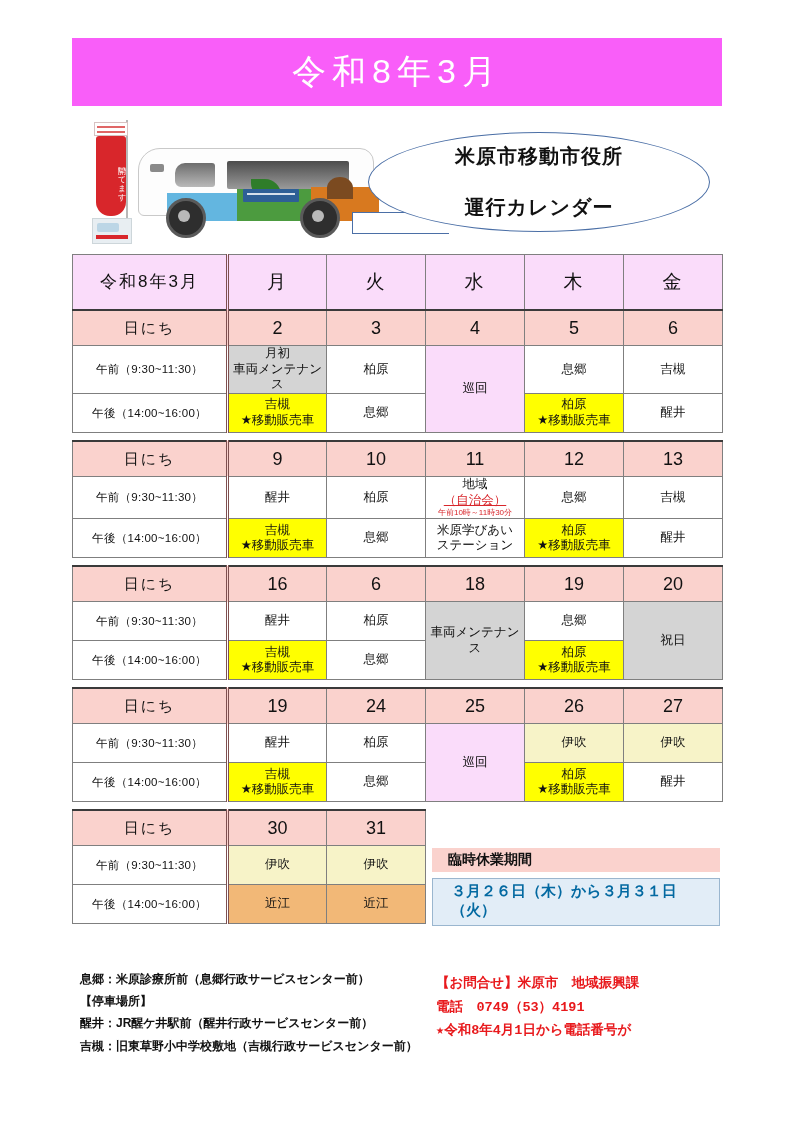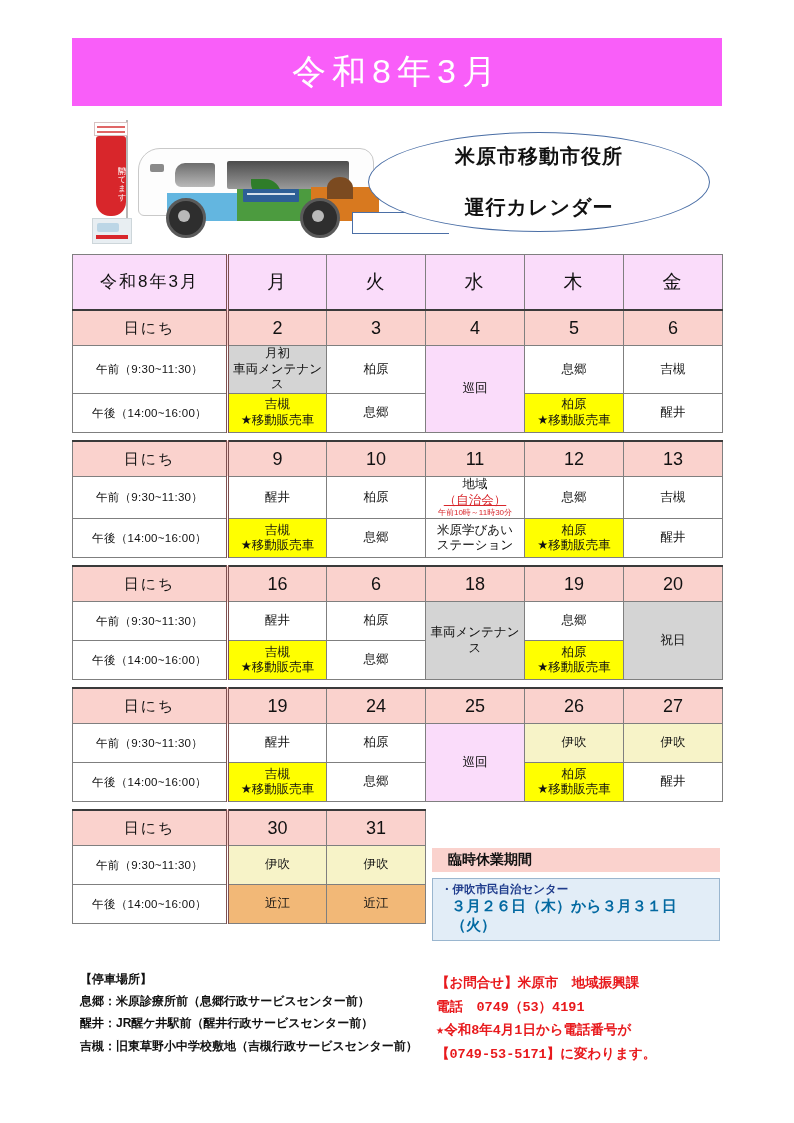"・伊吹市民自治センター" div.notice-center { html: <div>・伊吹市民自治センター</div> -> none }
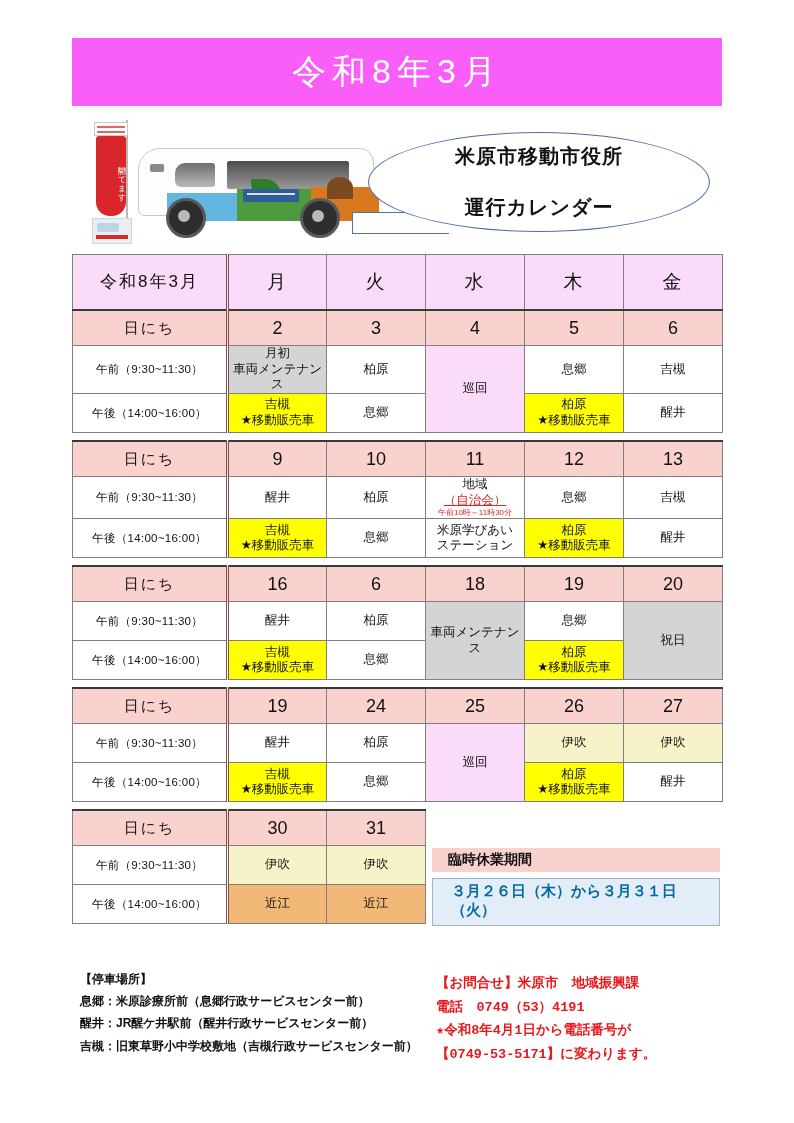"【停車場所】" div { order: before "息郷：米原診療所前（息郷行政サービスセンター前）" -> after "息郷：米原診療所前（息郷行政サービスセンター前）" }
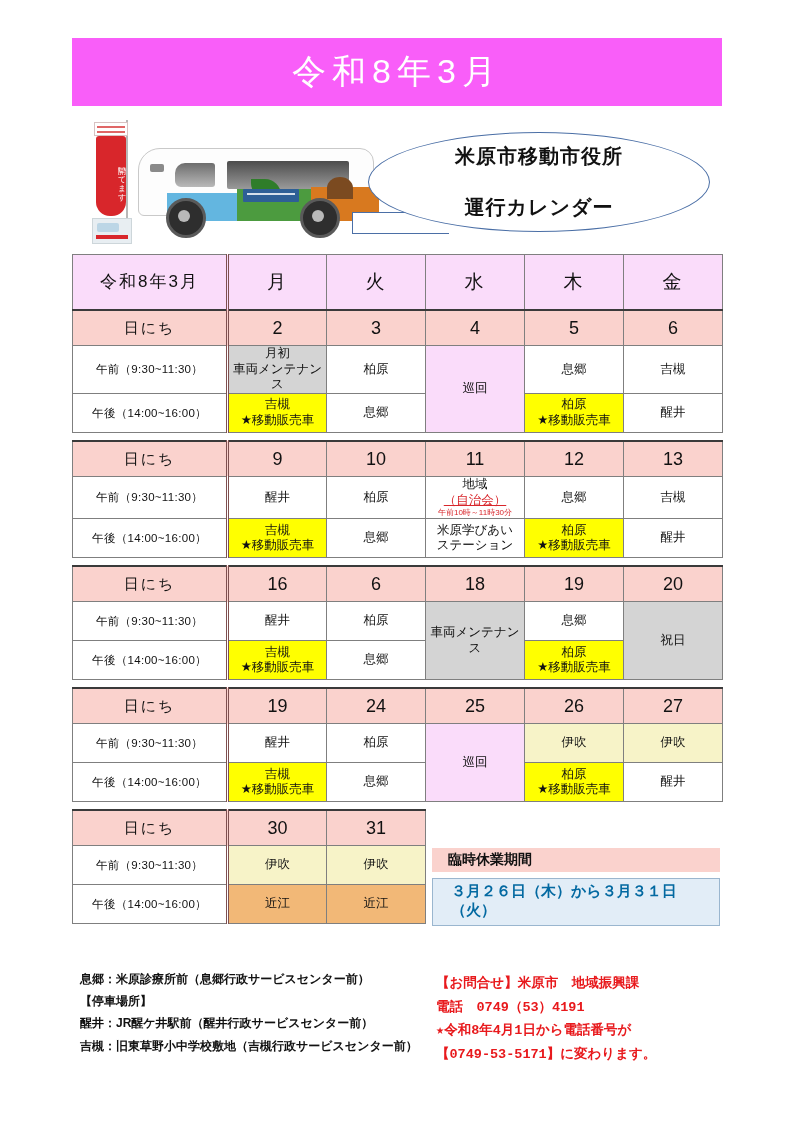"【0749-53-5171】に変わります。" div { html: <div>【0749-53-5171】に変わります。</div> -> none }
